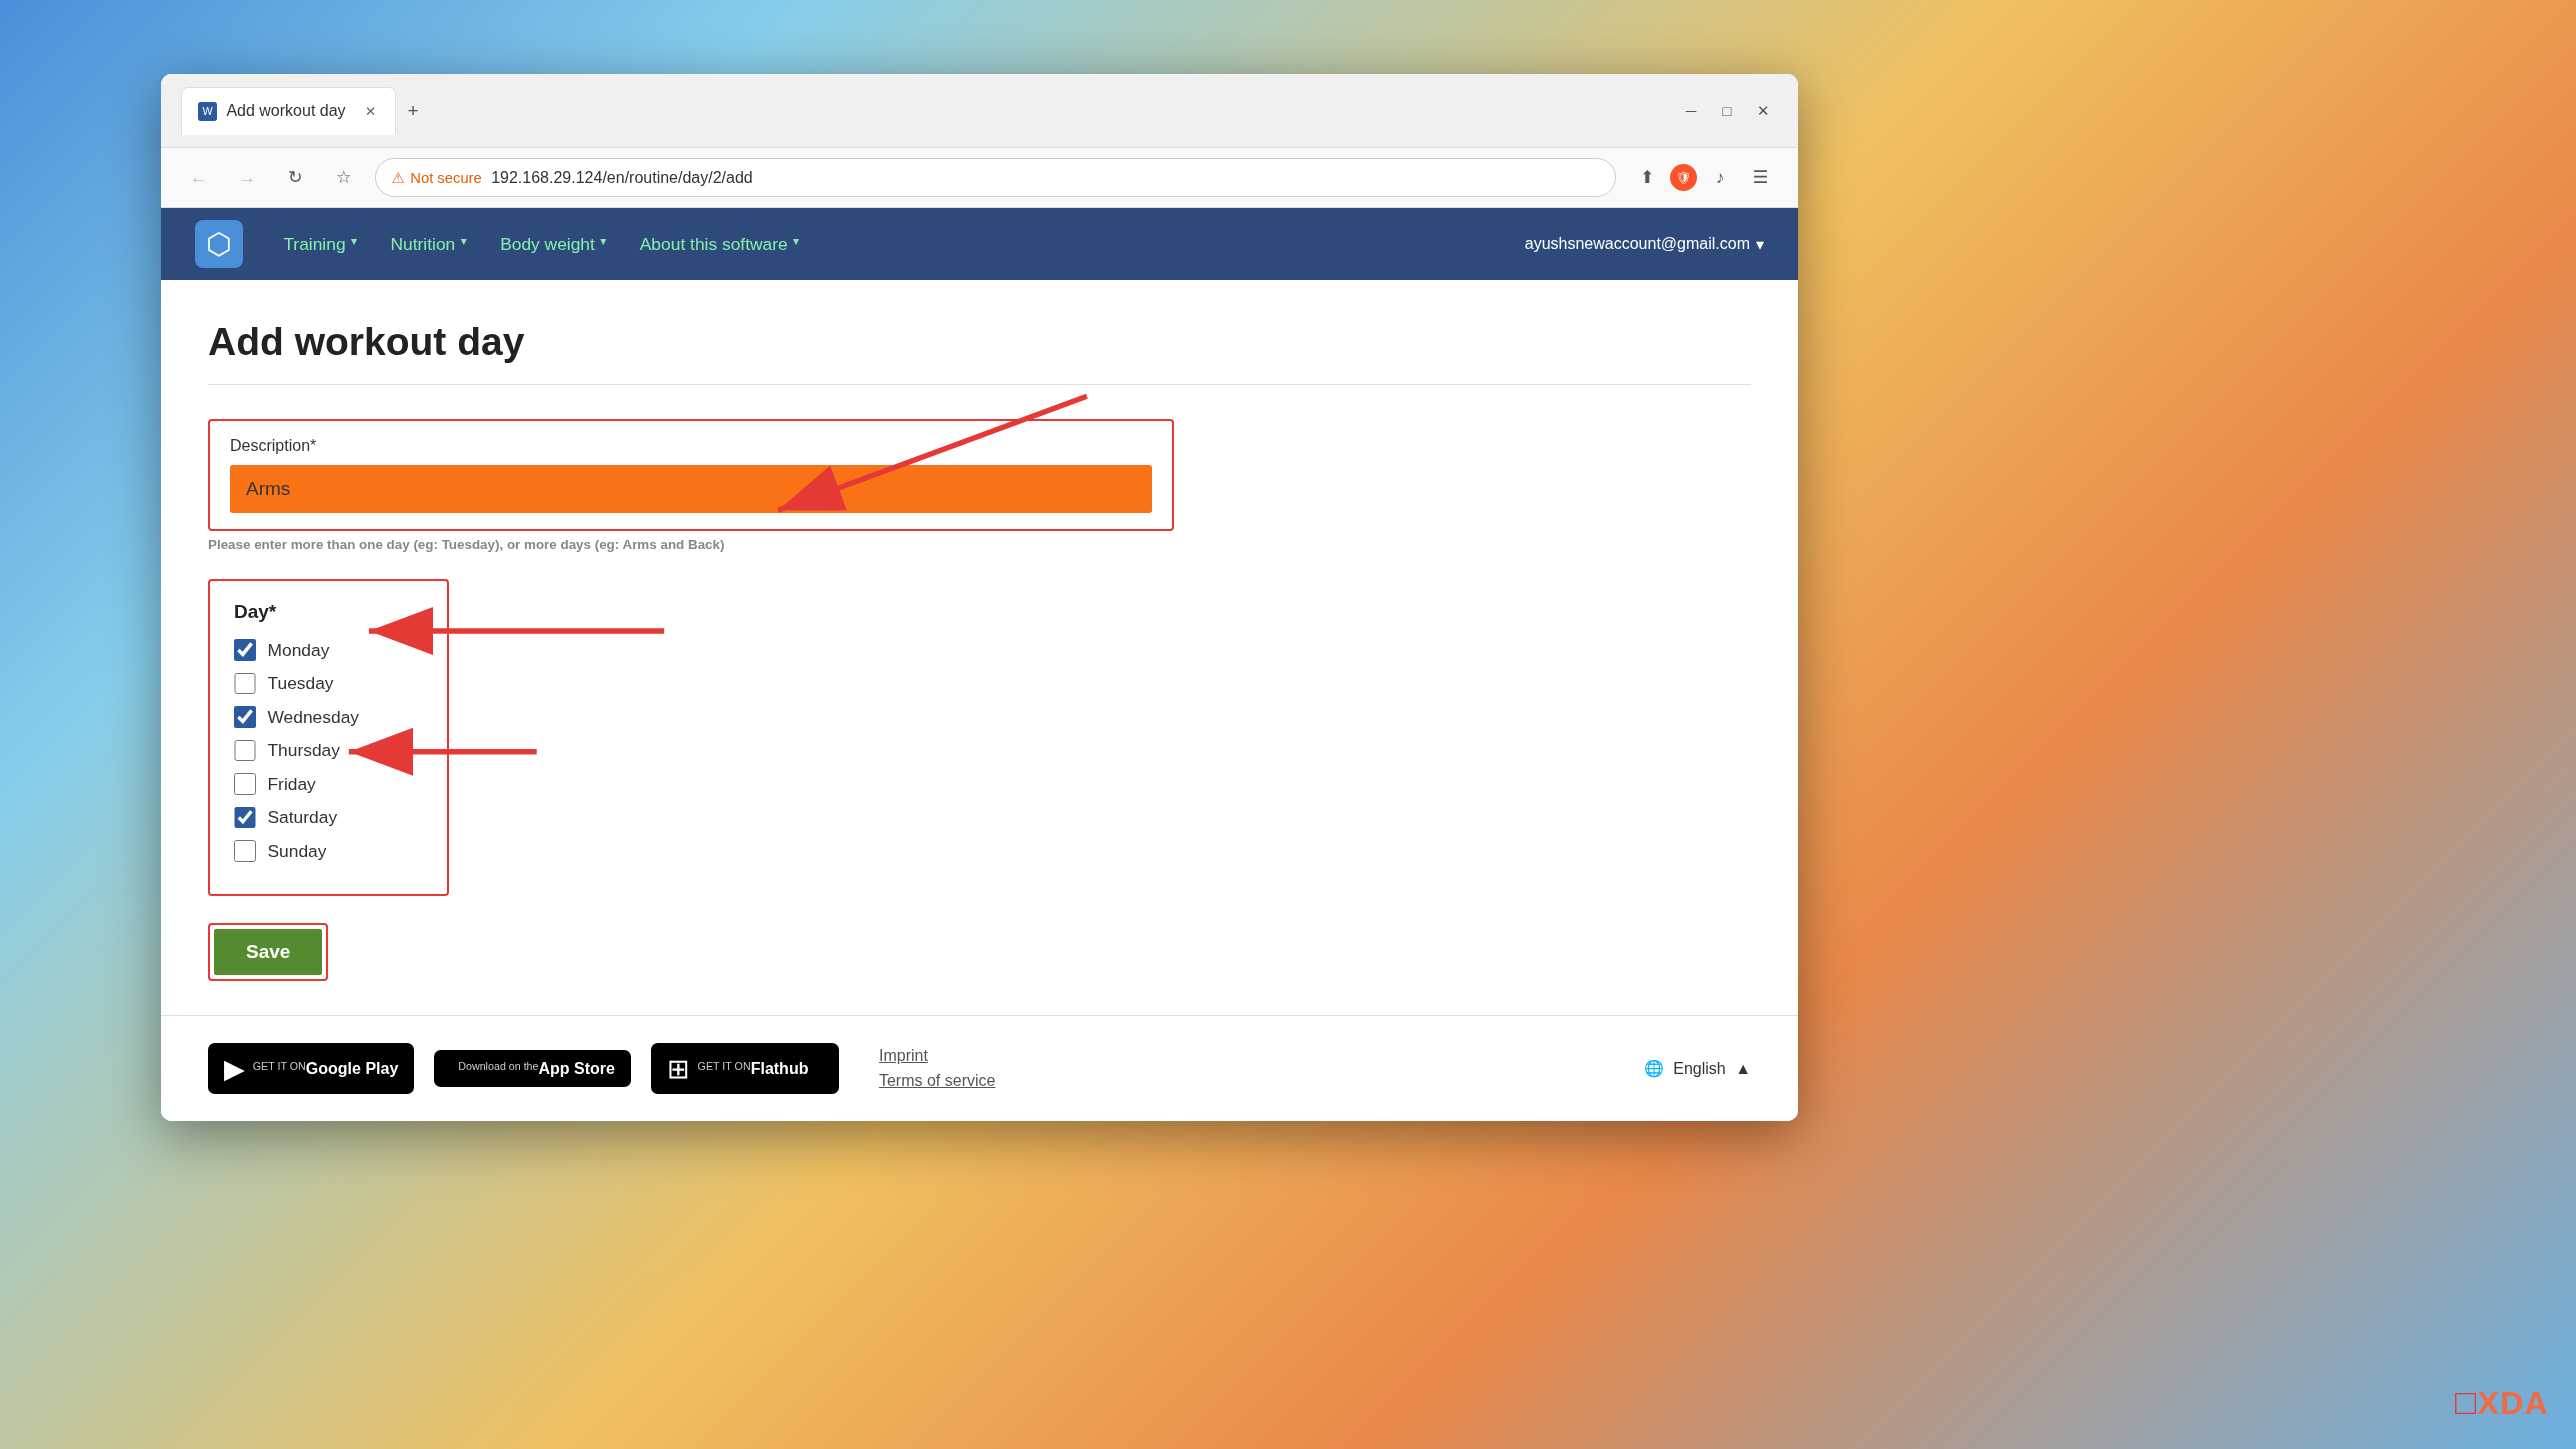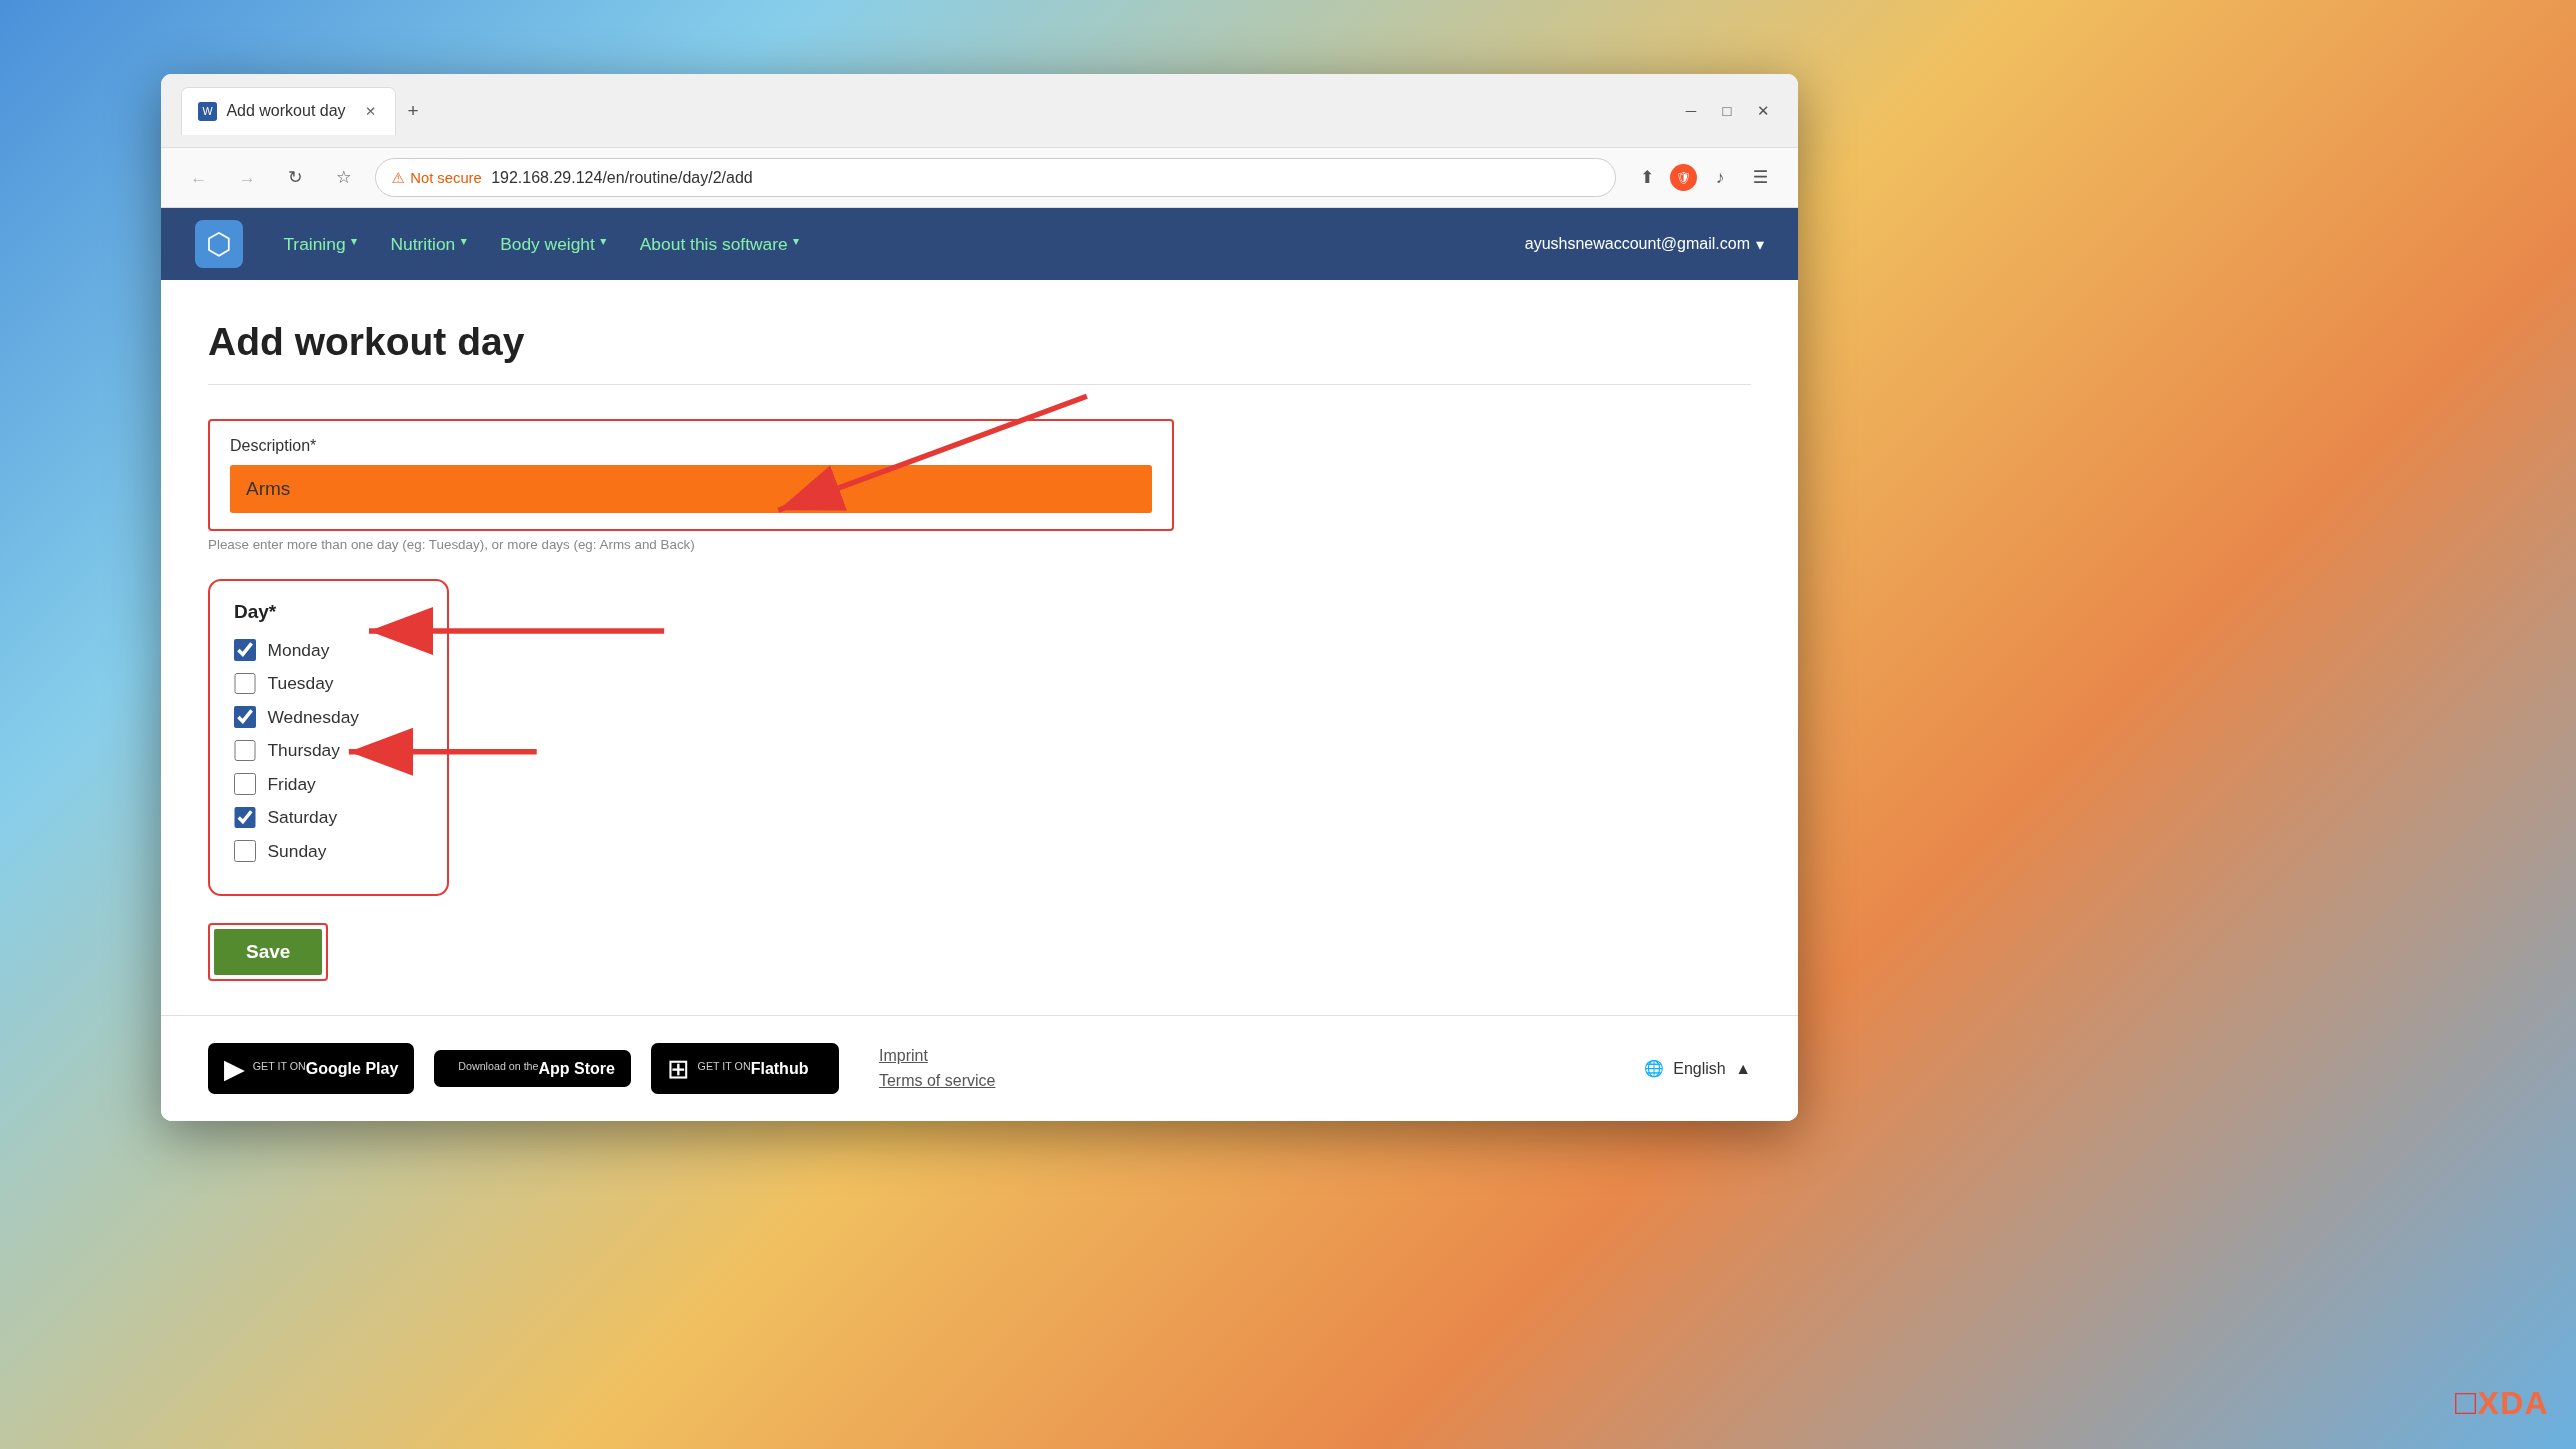"Please enter more than one" p.field-hint { font-weight: none -> bold }
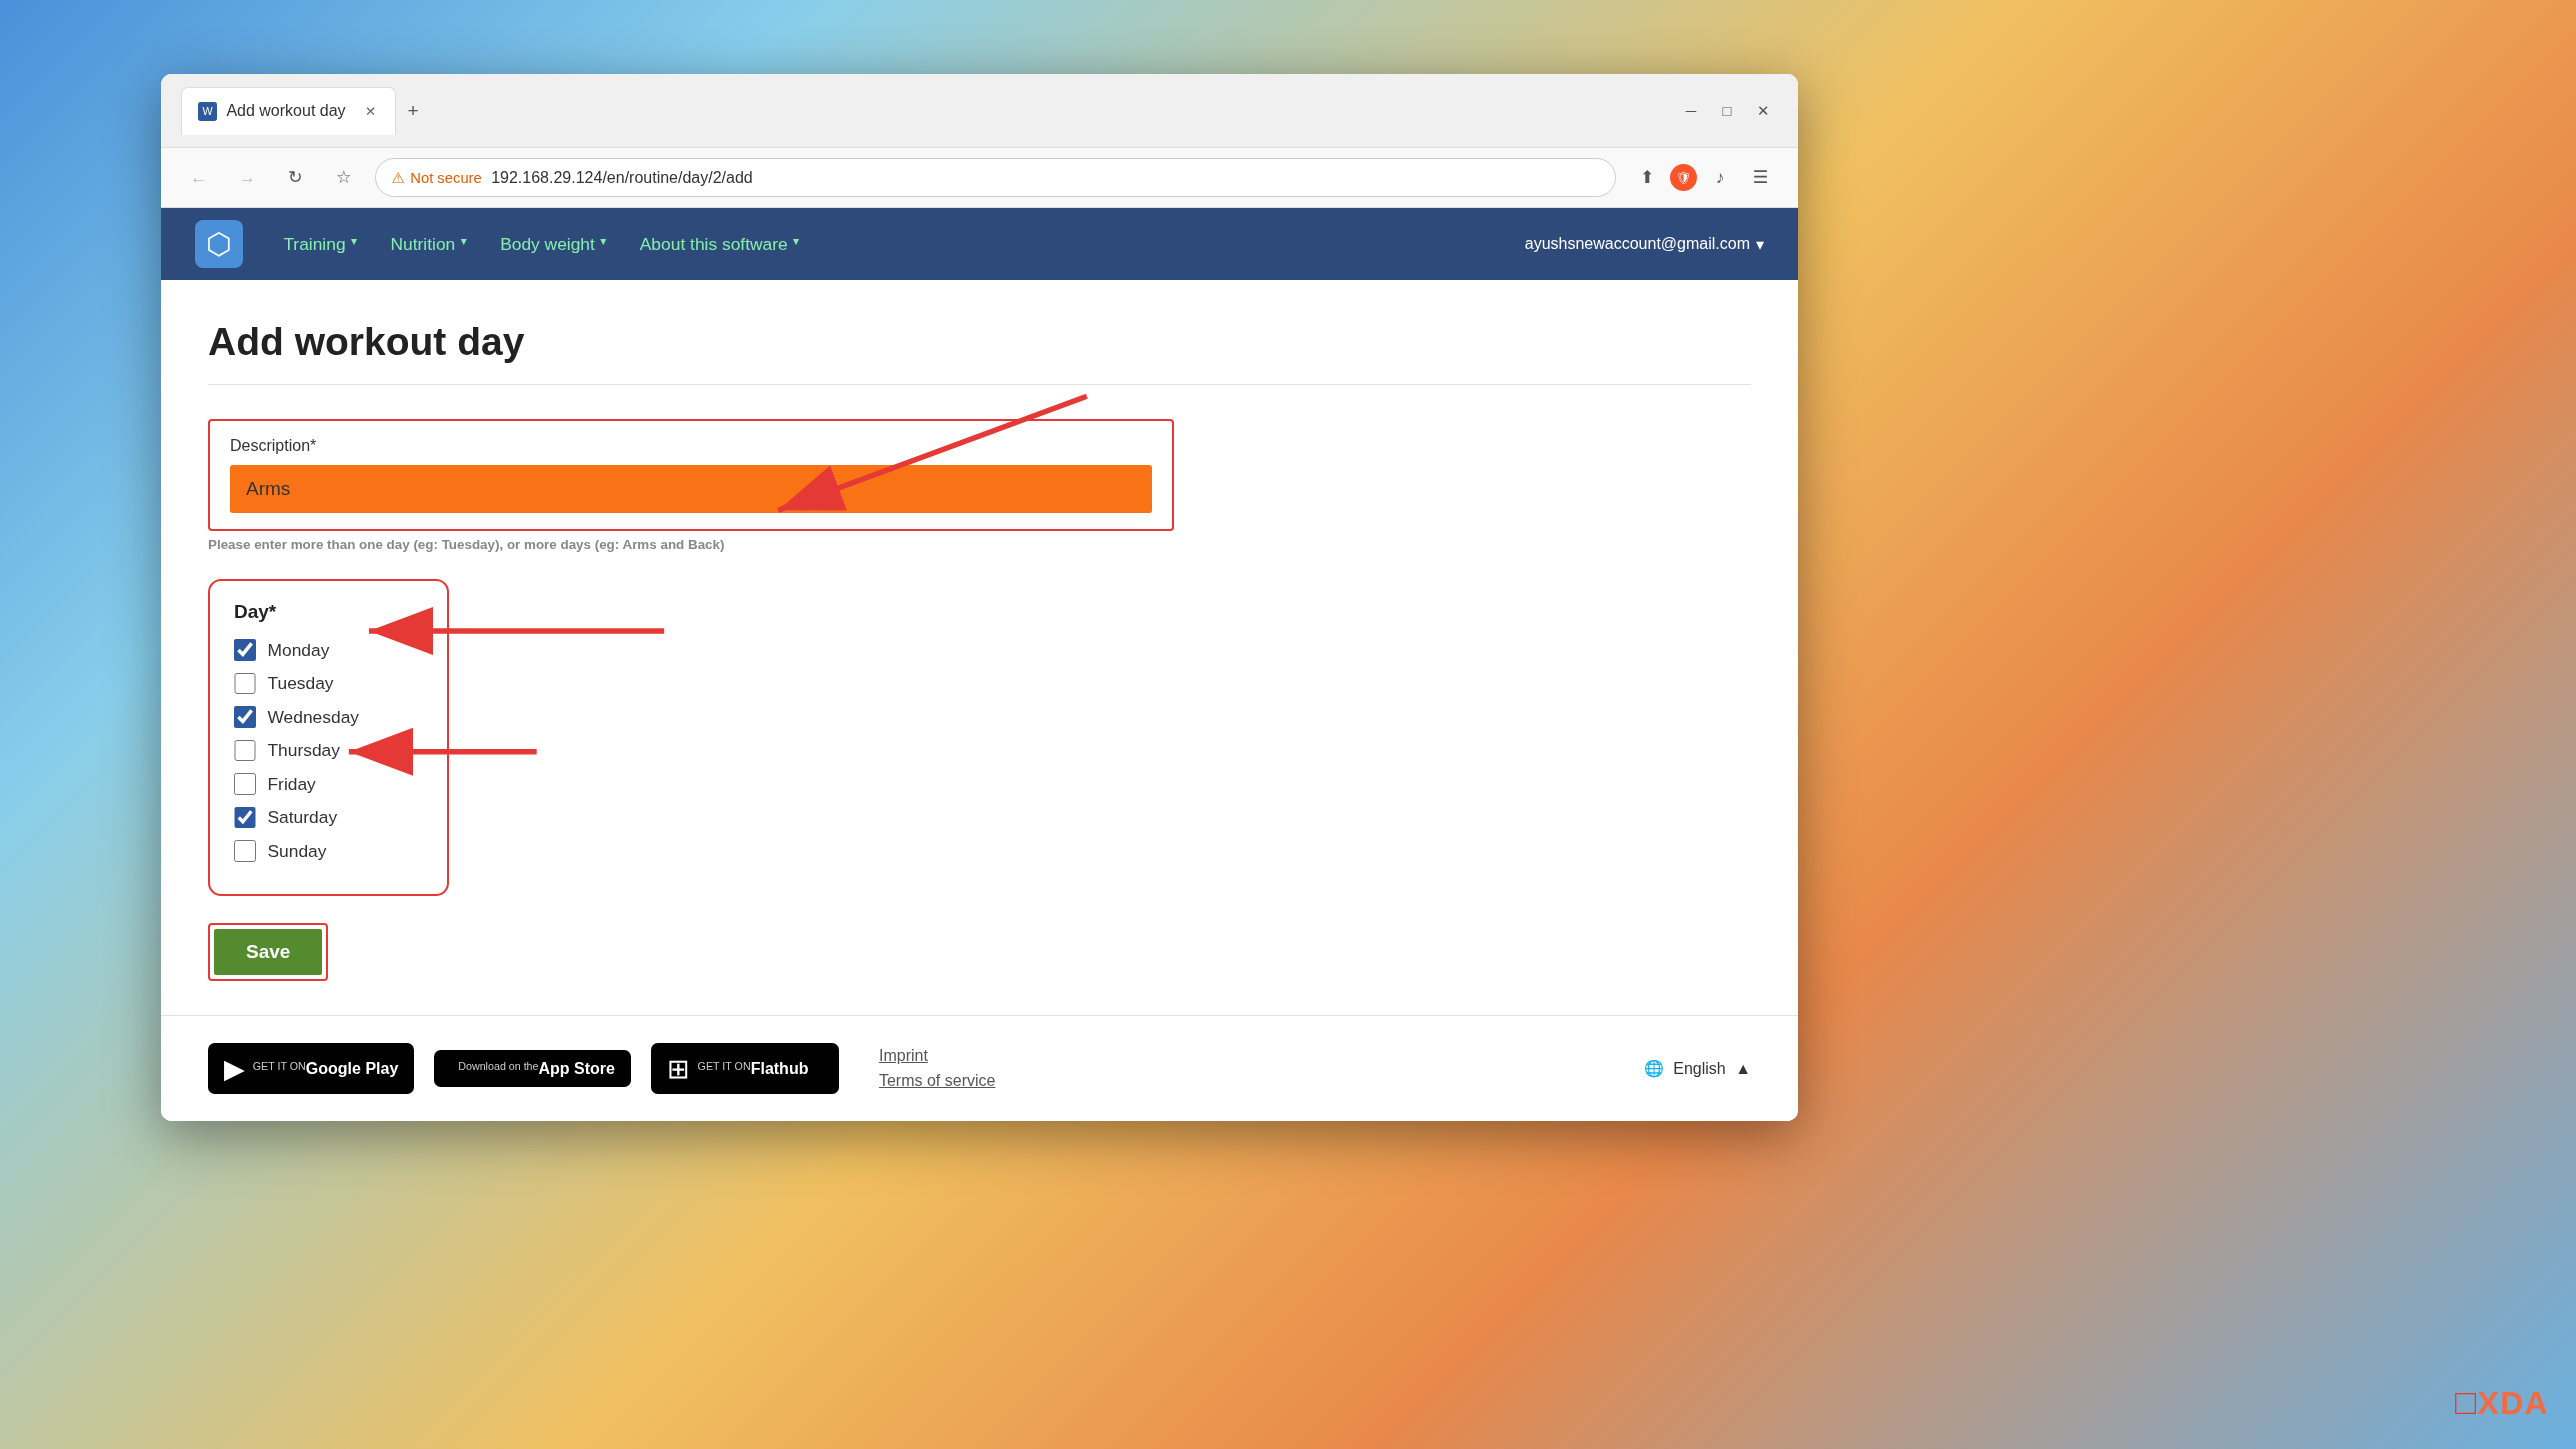"Day*" .day-section { border-radius: 13px -> 4px }
